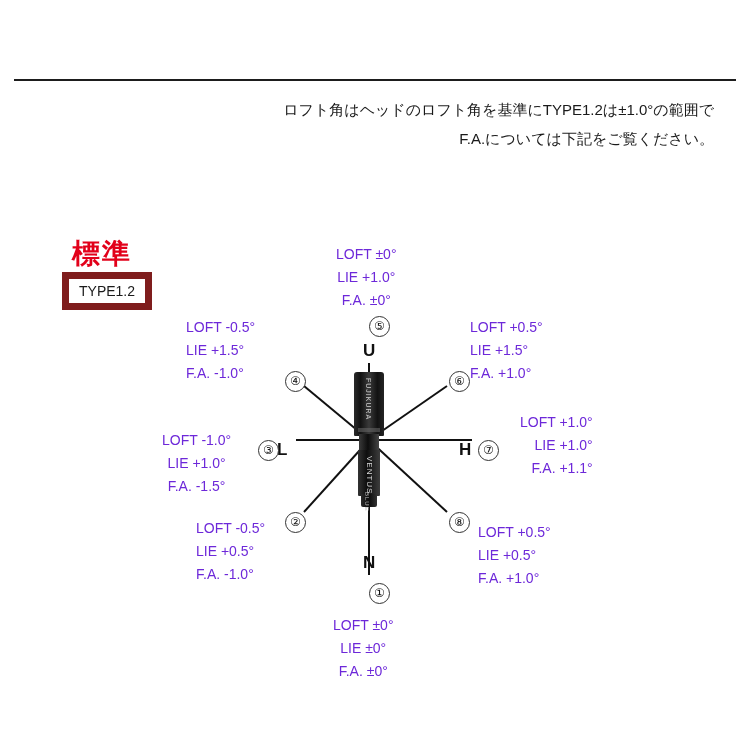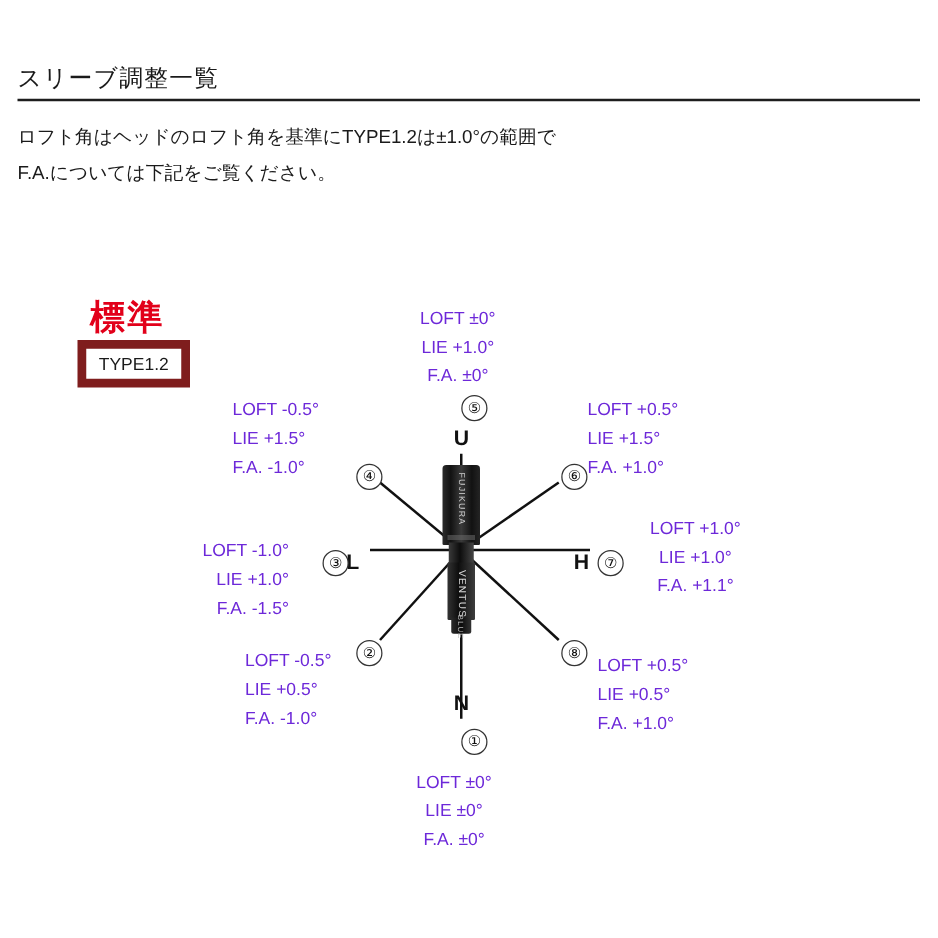"スリーブ調整一覧" div.title { html: <div>スリーブ調整一覧</div> -> none }
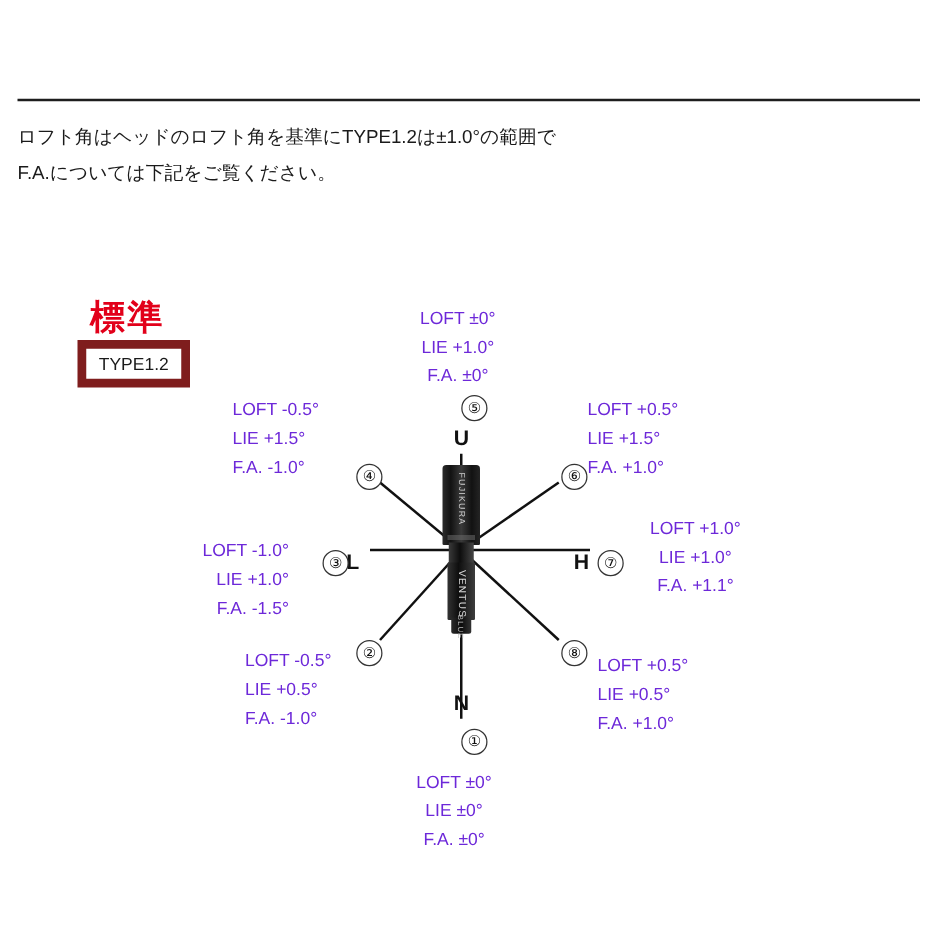"ロフト角はヘッドのロフト角を基準にTYPE1.2は±1.0°の範囲で" .intro div { text-align: none -> right }
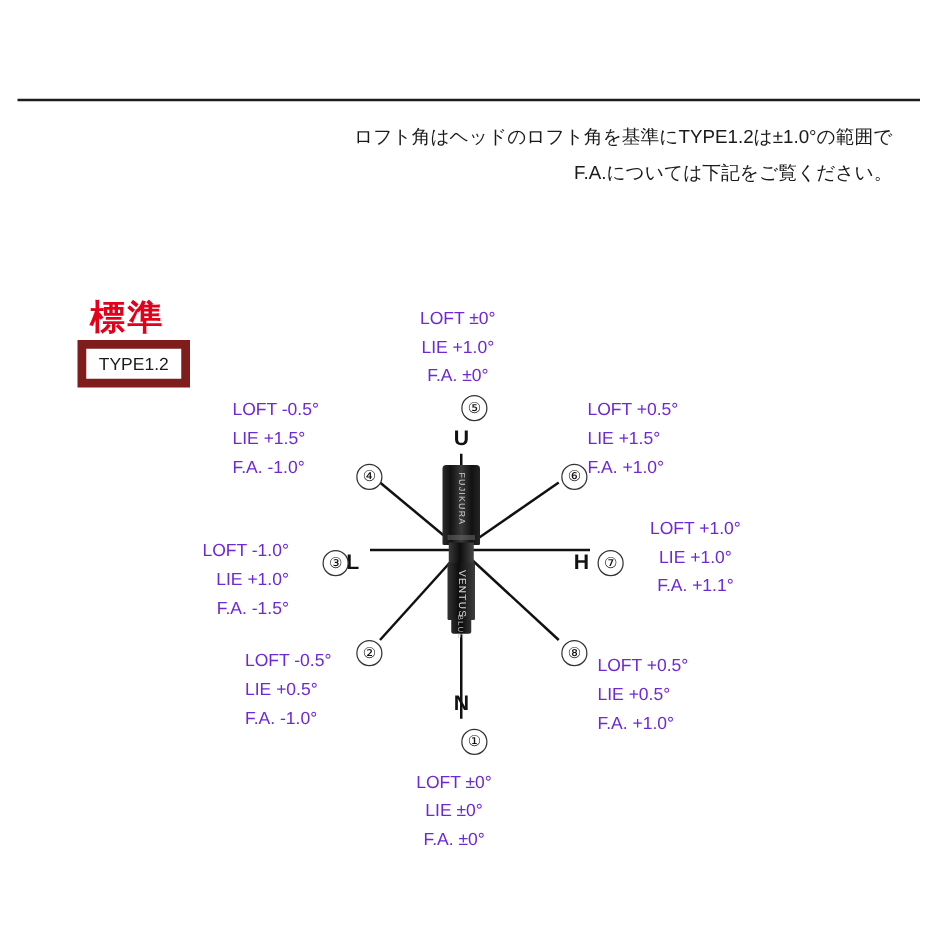"LOFT +1.0°" .lbl7 { text-align: center -> right }
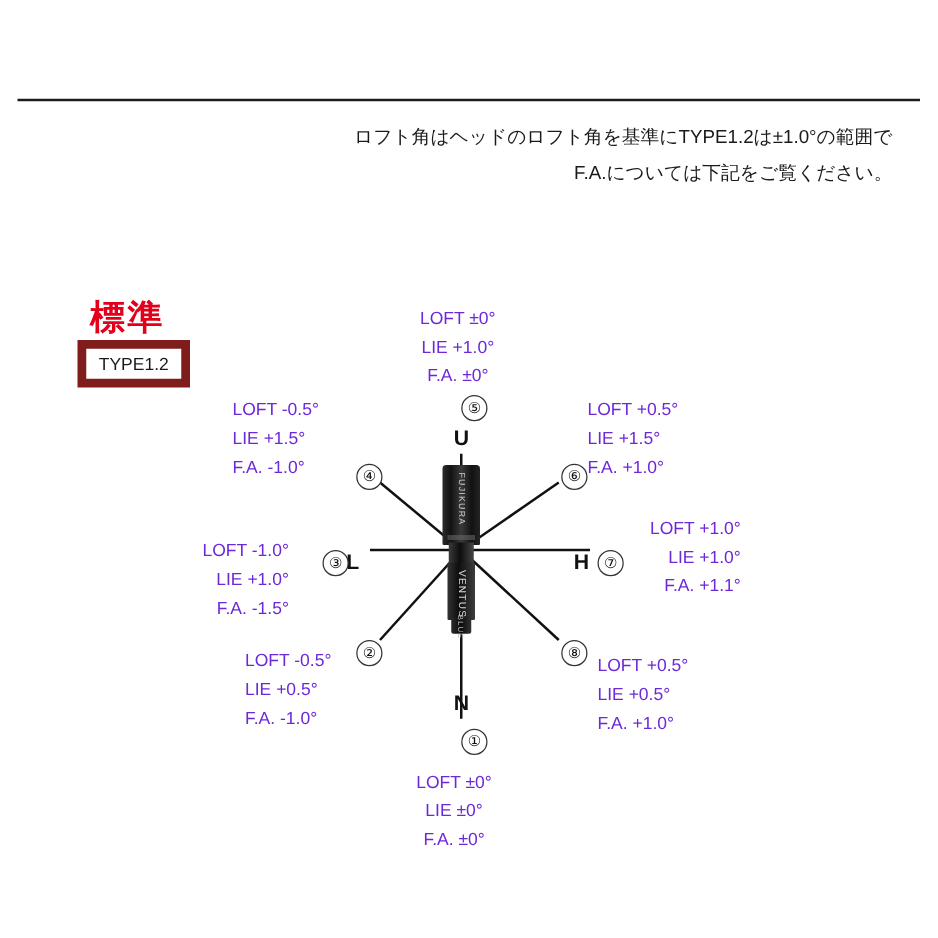"LOFT -1.0°" .lbl3 { text-align: right -> center }
